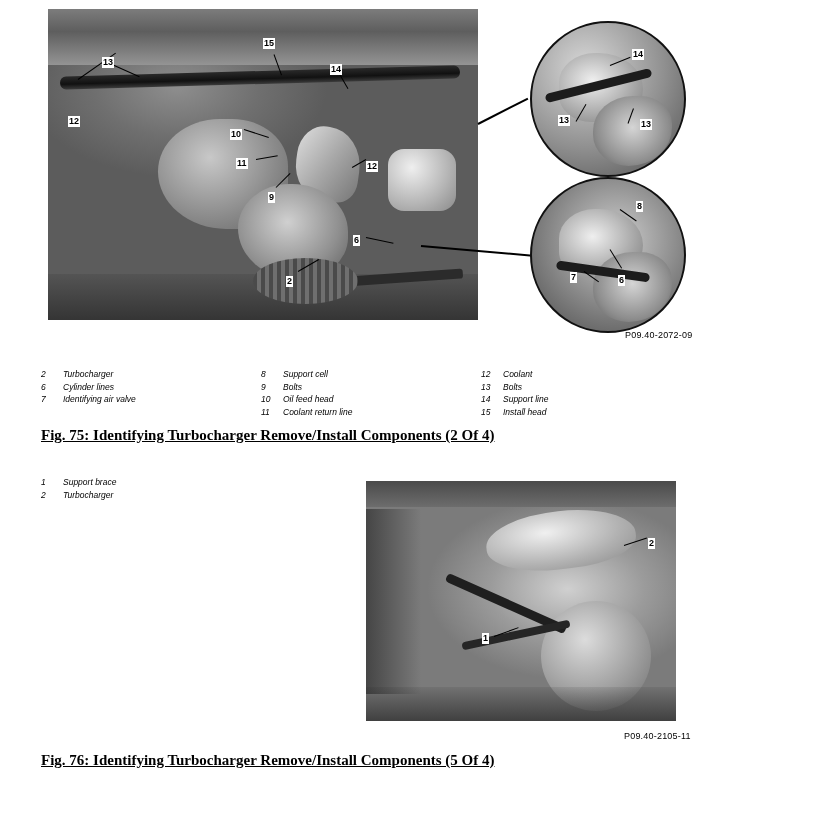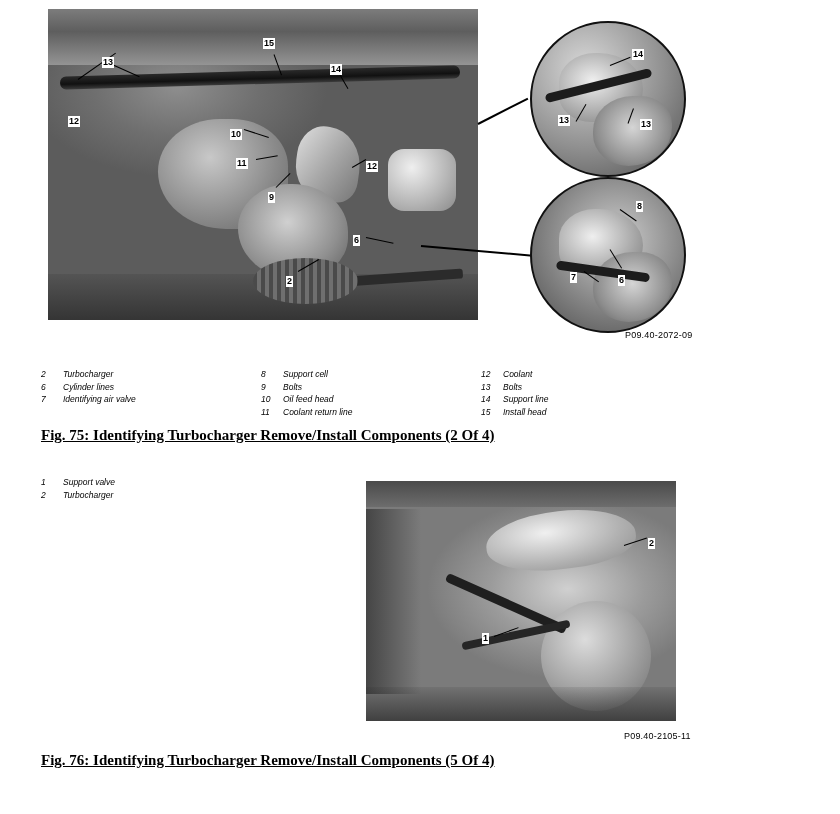"Support valve" span.lg-lbl { text: valve -> brace }
